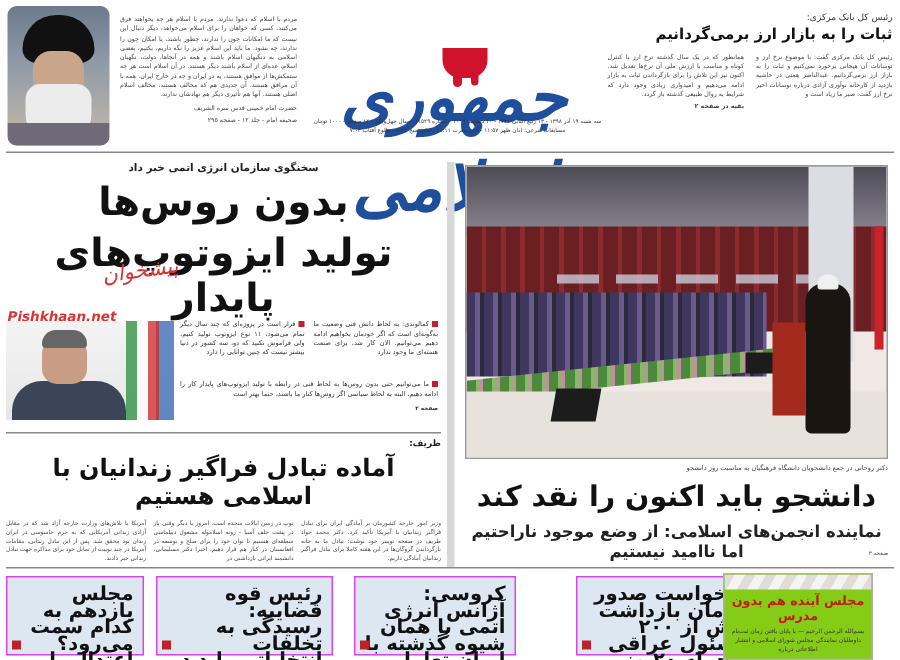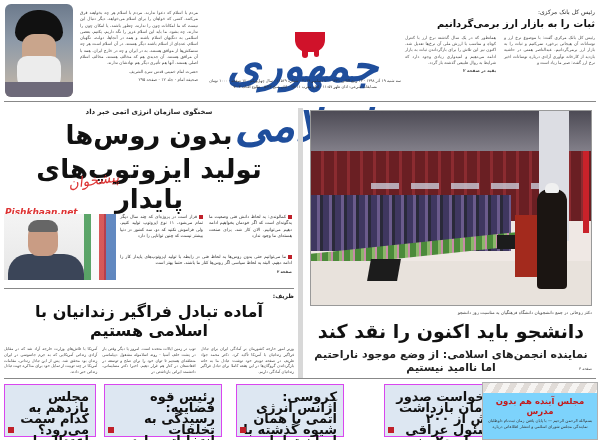"مجلس آینده هم بدون مدرس" .box-editorial { background: #7dd3fc -> #84cc16; width: 116px -> 100px }
